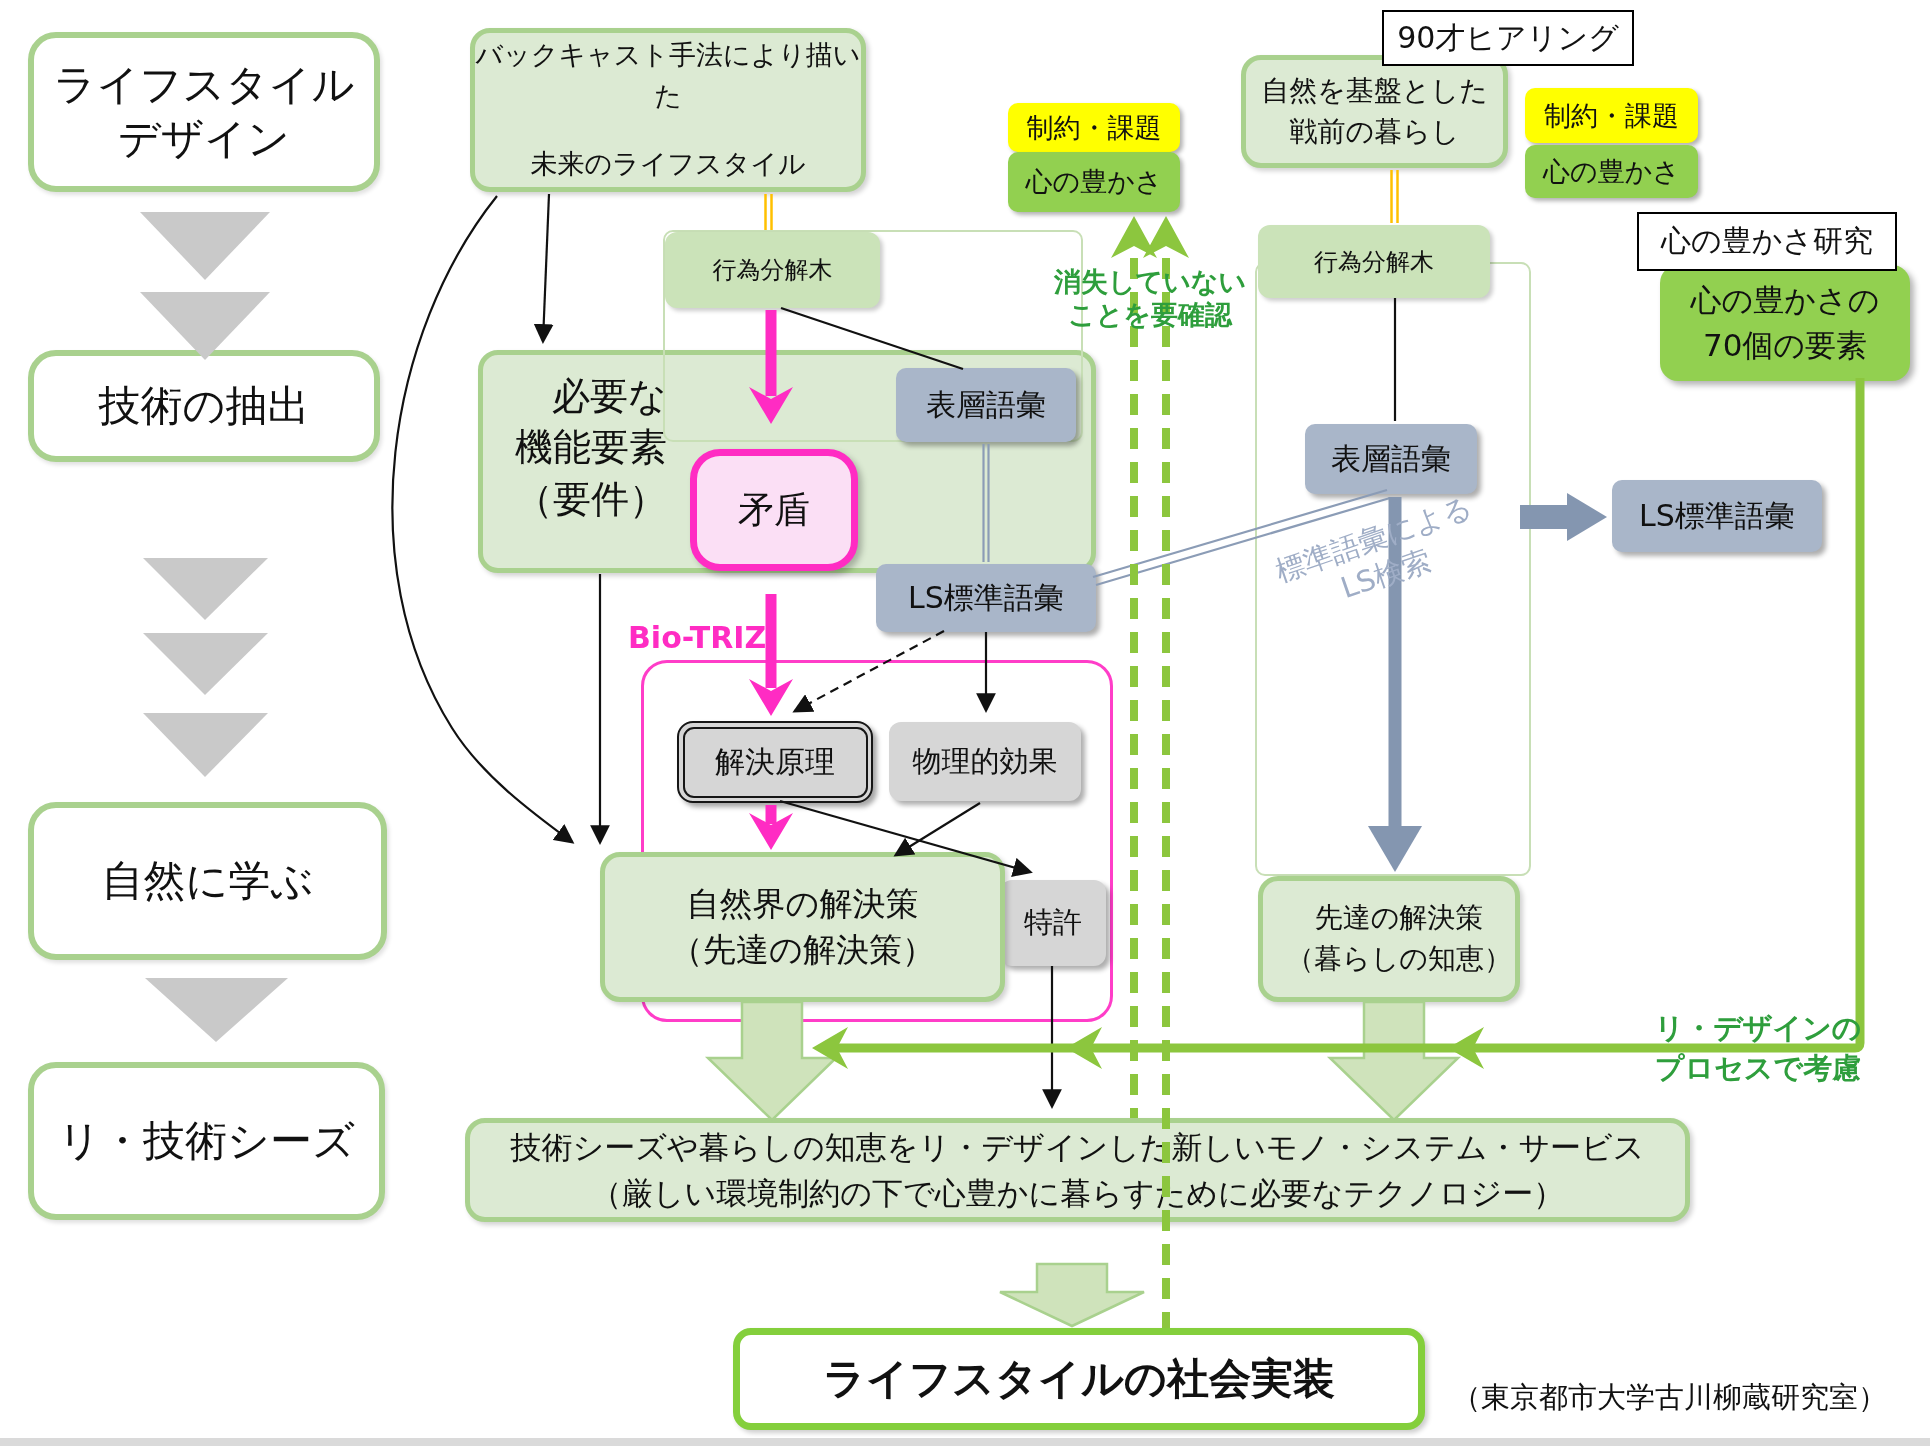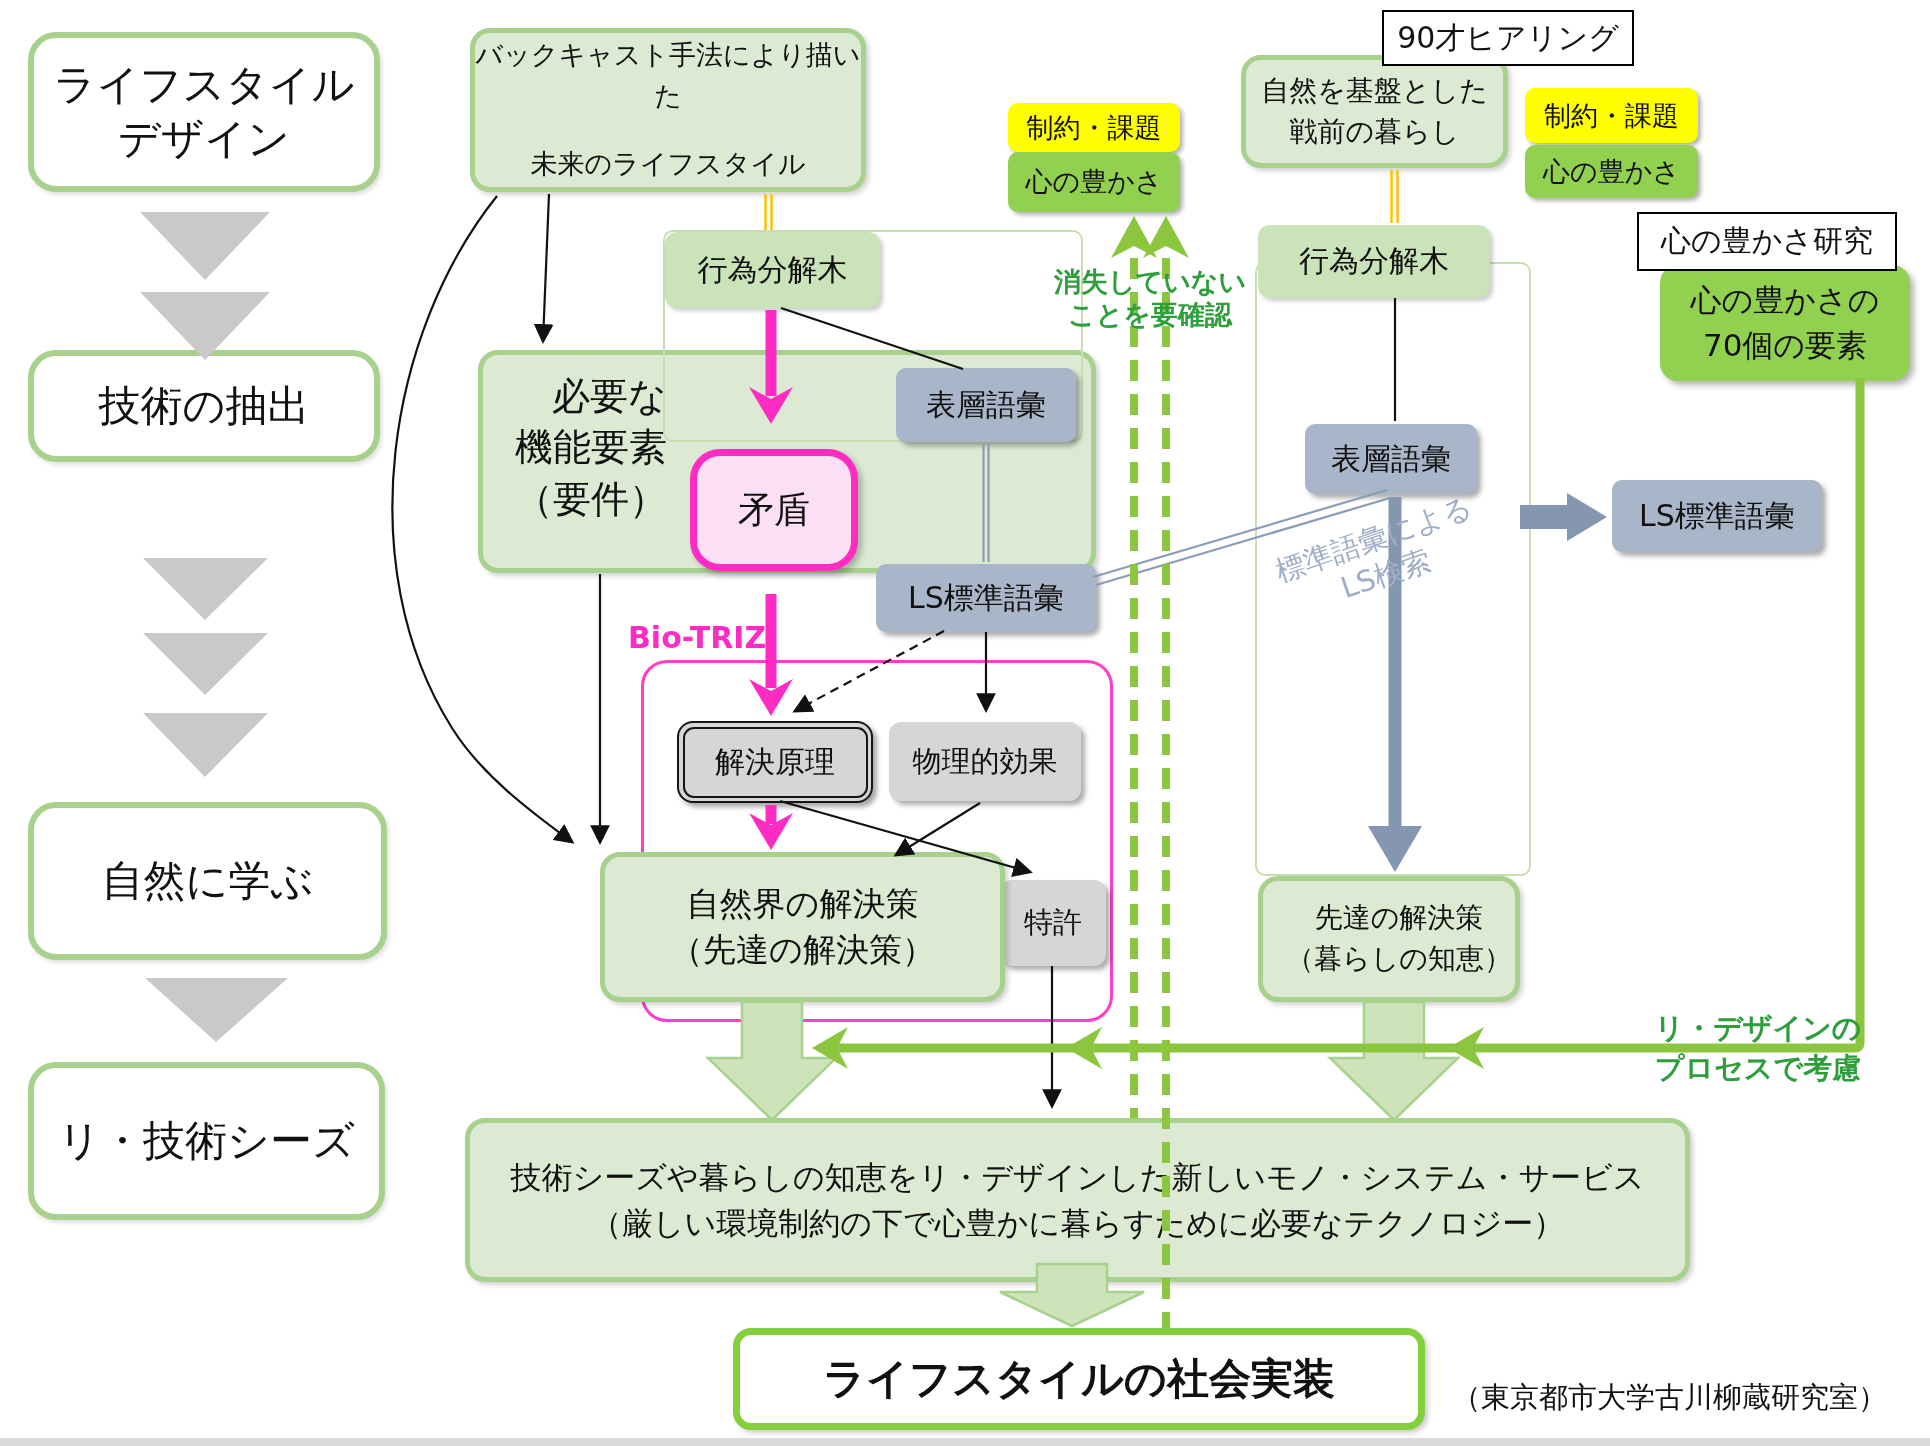"行為分解木" .midgreen { font-size: 30px -> 24px }
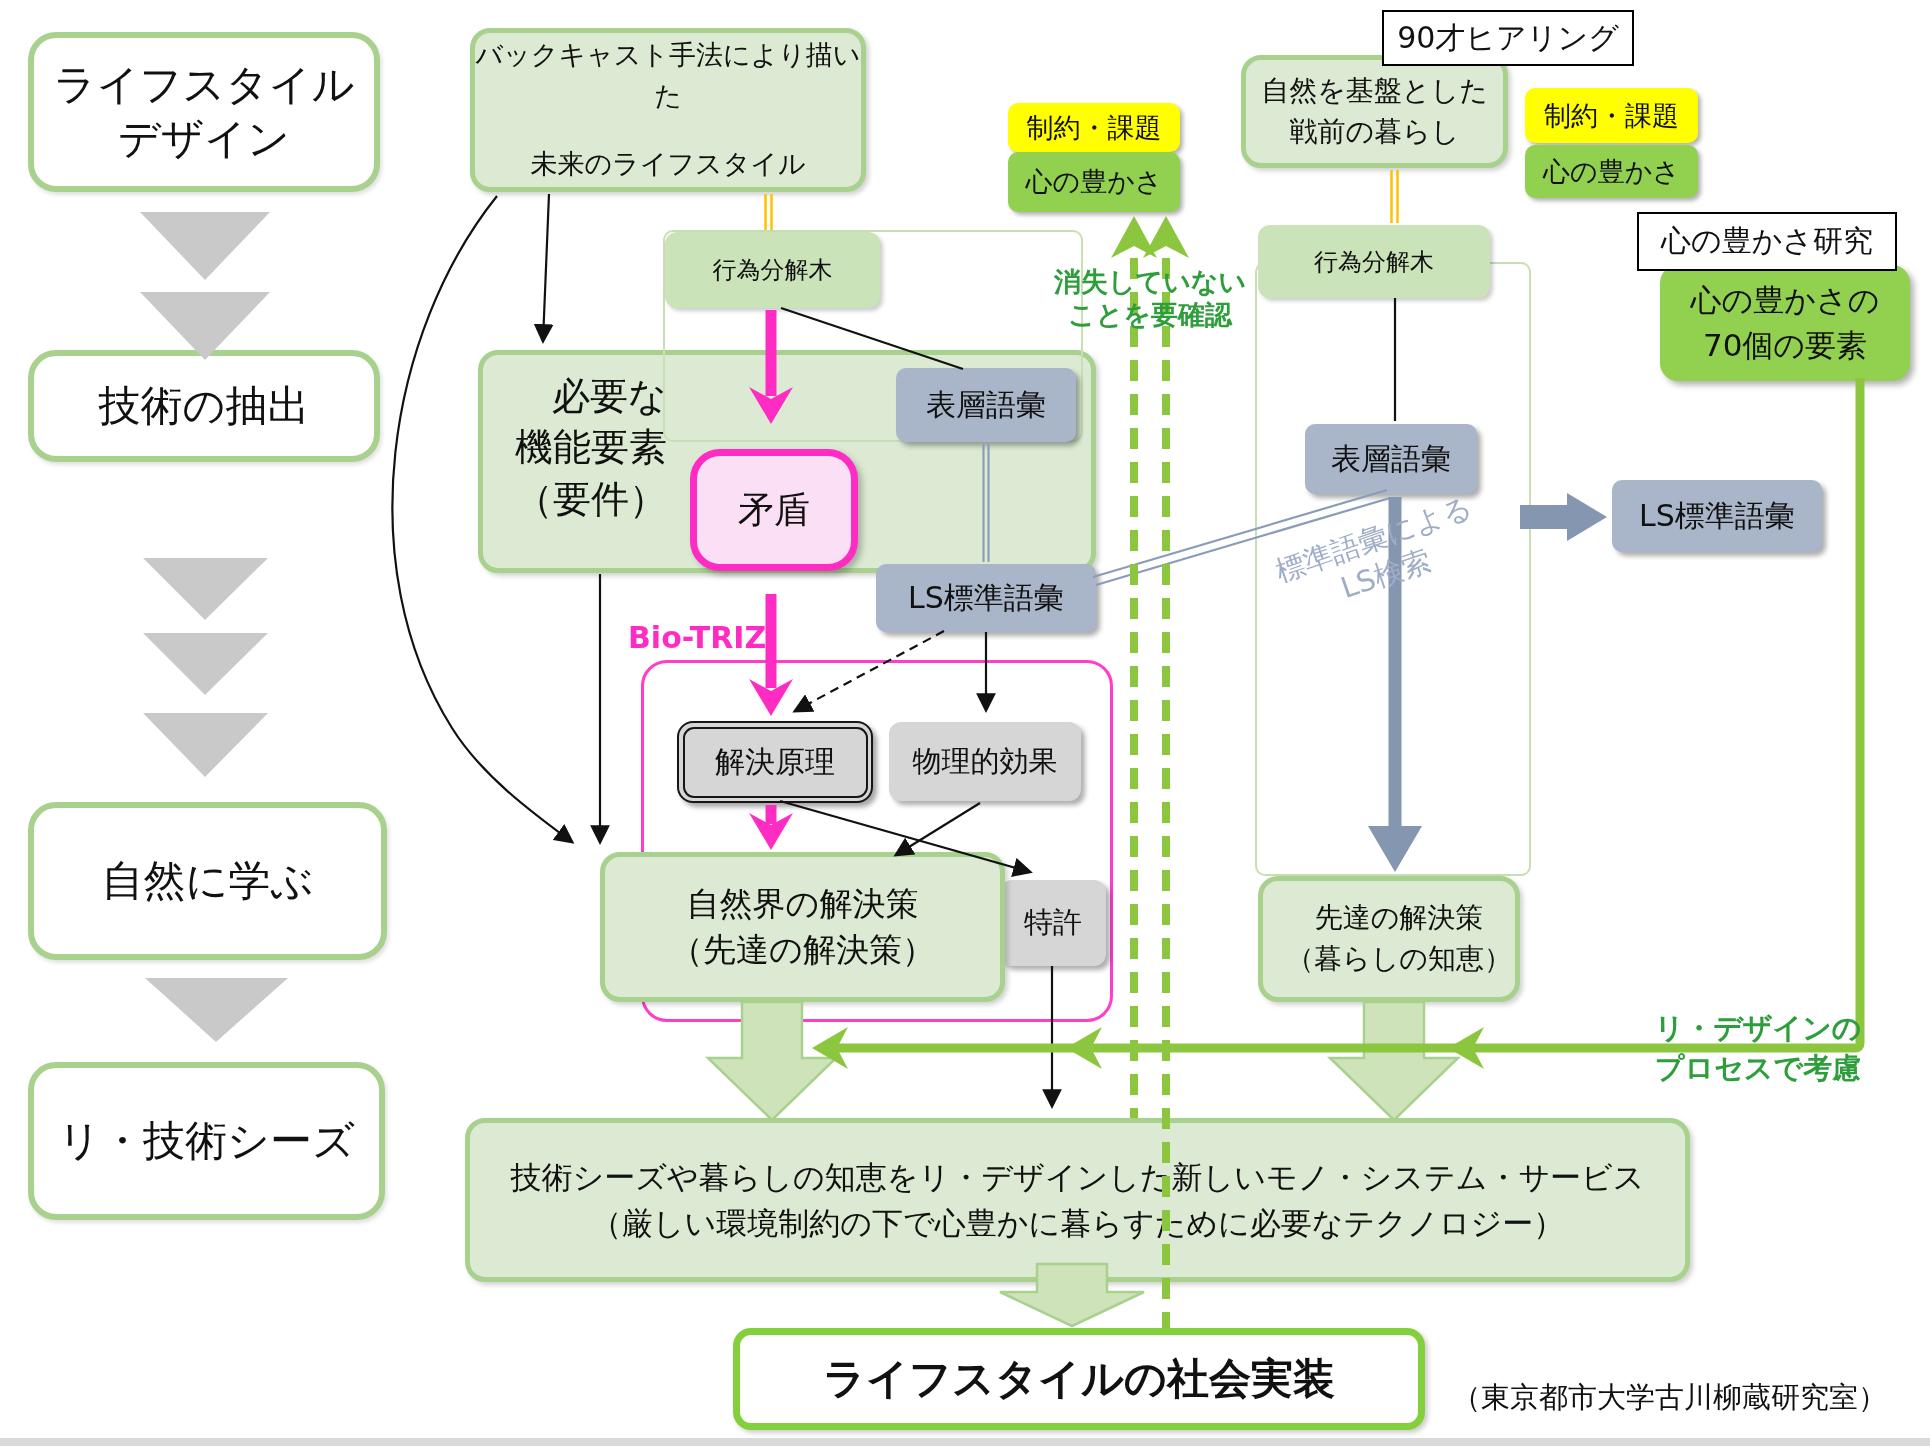"技術シーズや暮らしの知恵をリ・デザインした新しいモノ・システム・サービス" div.abs { height: 164px -> 104px }
